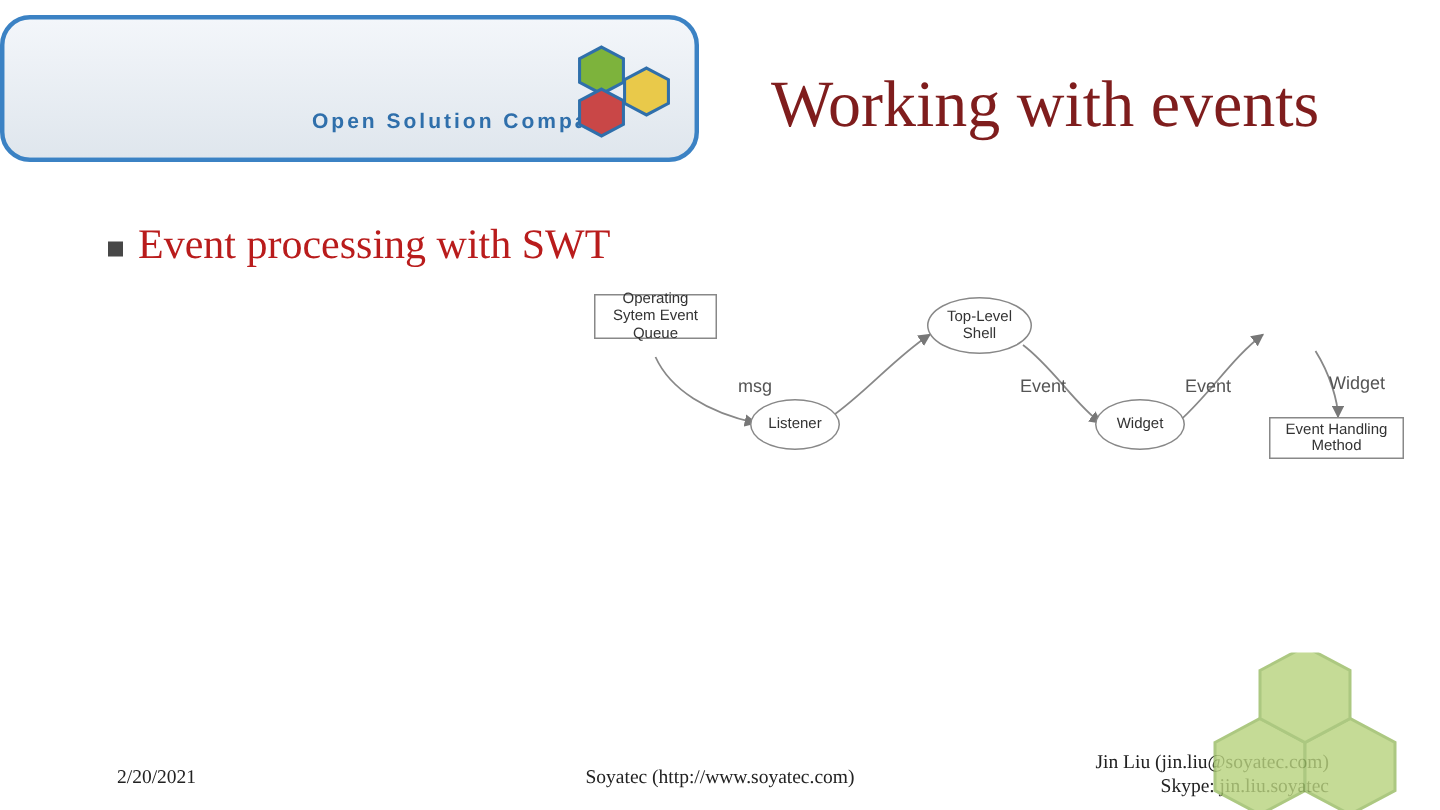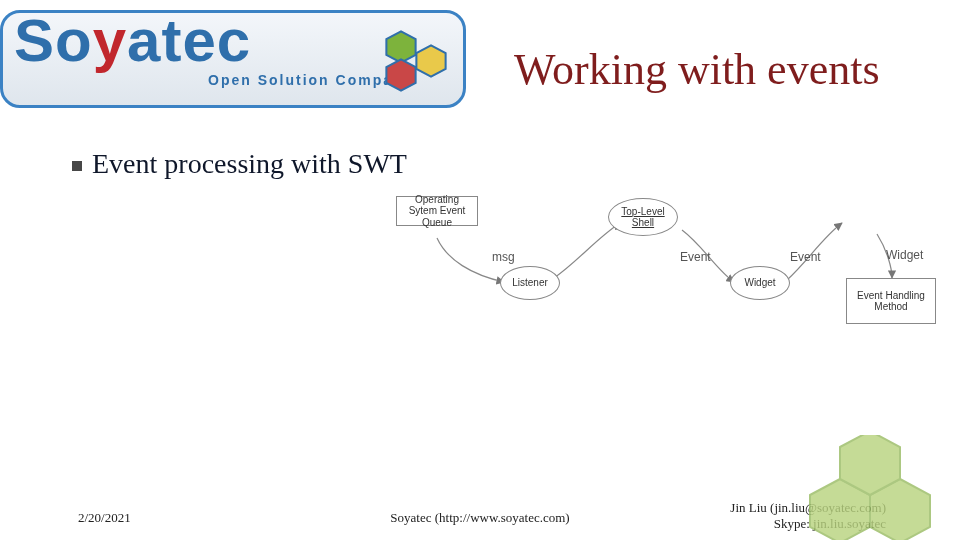"Soyatec" div.logo-word { html: <div> <span>So</span><span>y</span><span>atec</span> </div> -> none }
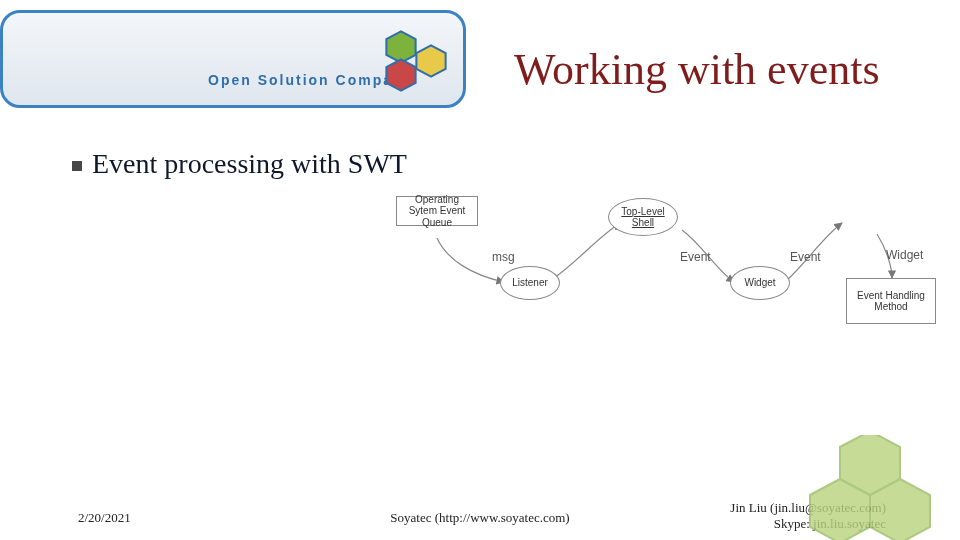"Event processing with SWT" .bullet-row { color: #0f172a -> #b91c1c }
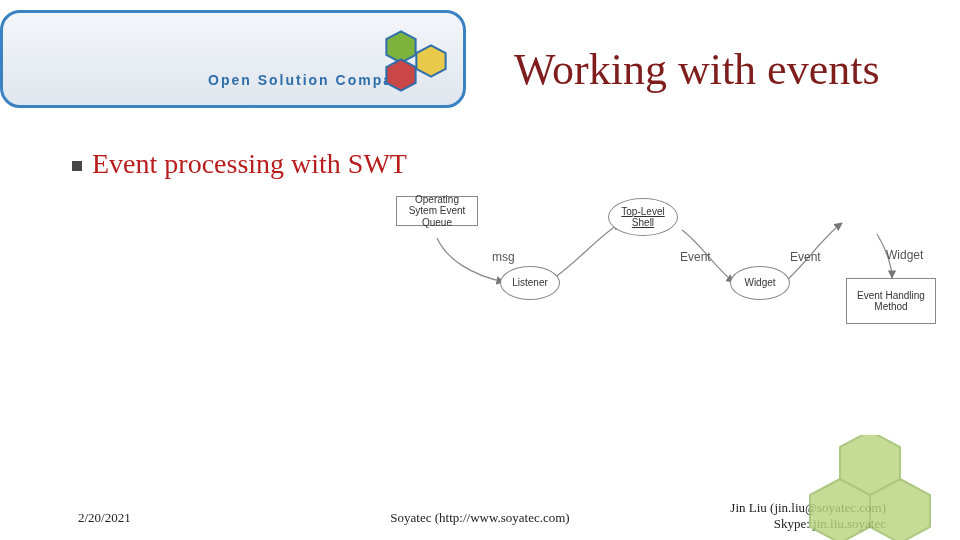"Top-Level" div.node-ellipse { left: 216px -> 226px; text-decoration: underline -> none }
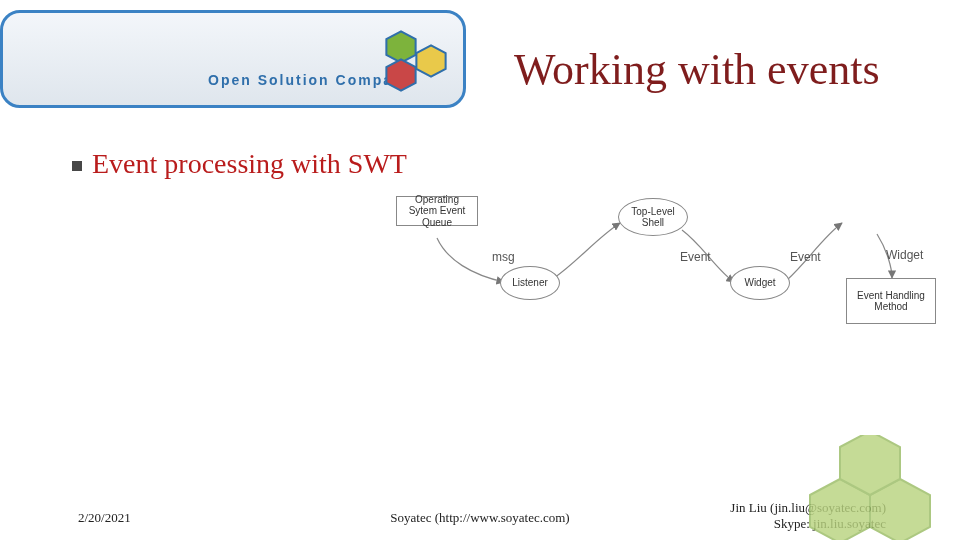"Event Handling" div.node-box { height: 46px -> 28px }
